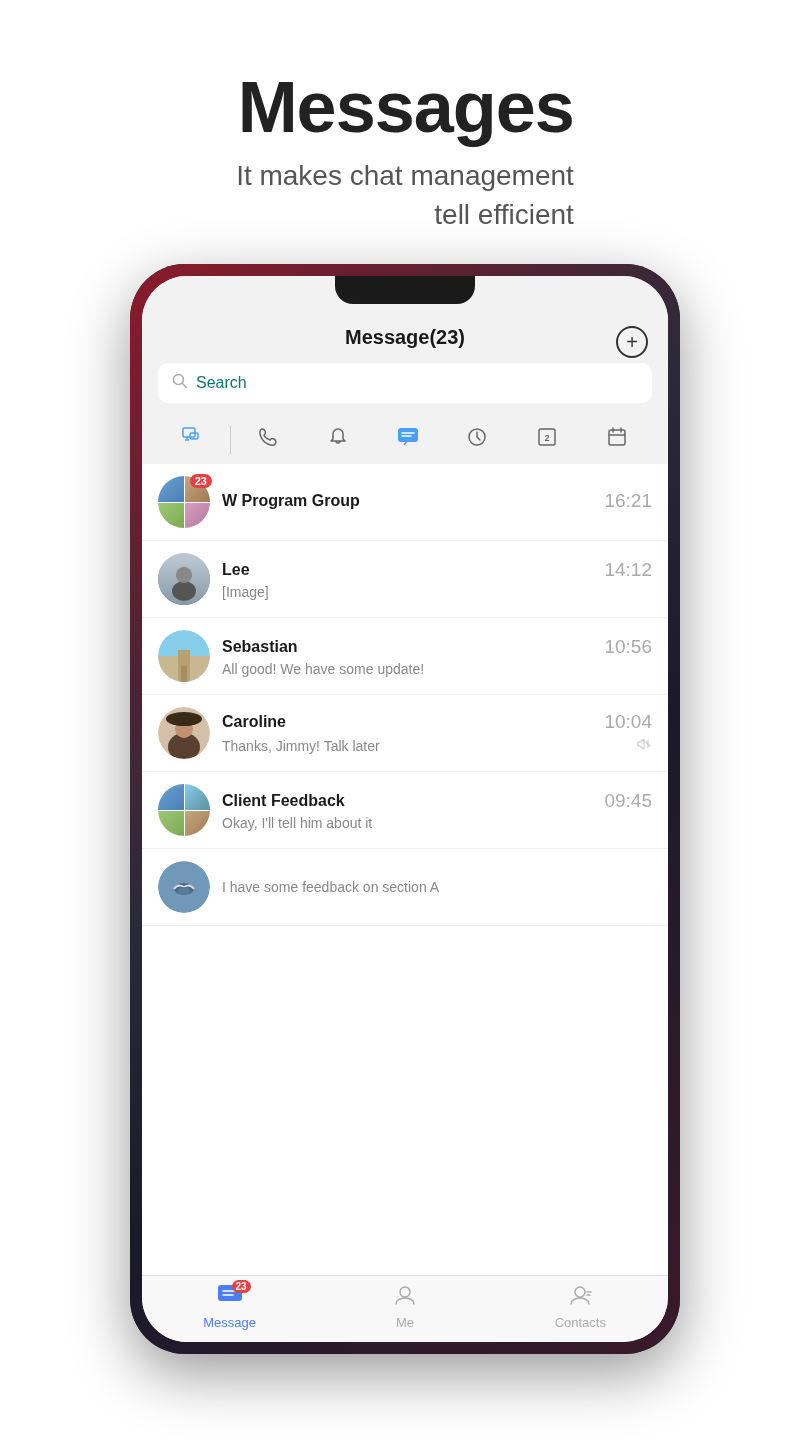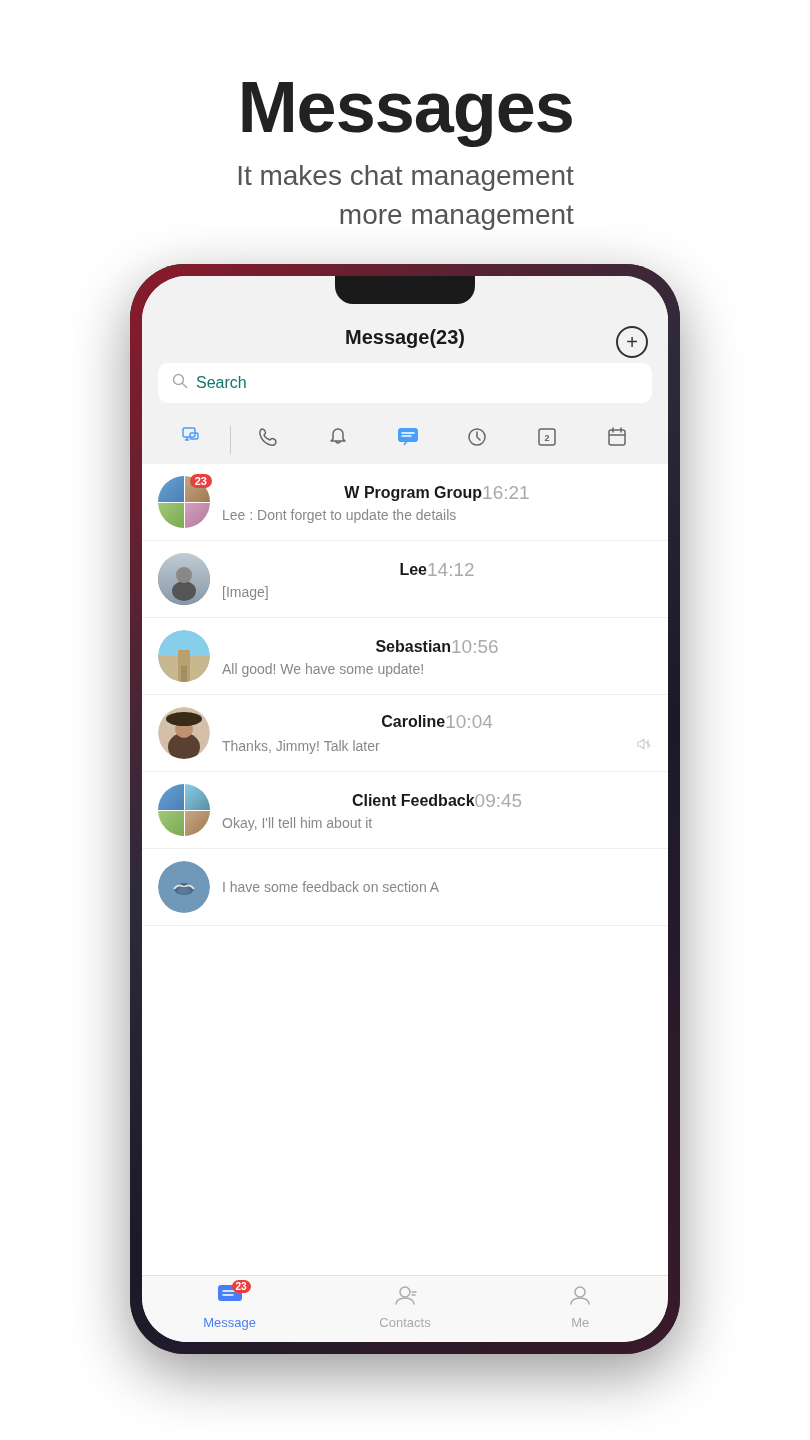"more management" span { text: more management -> tell efficient }
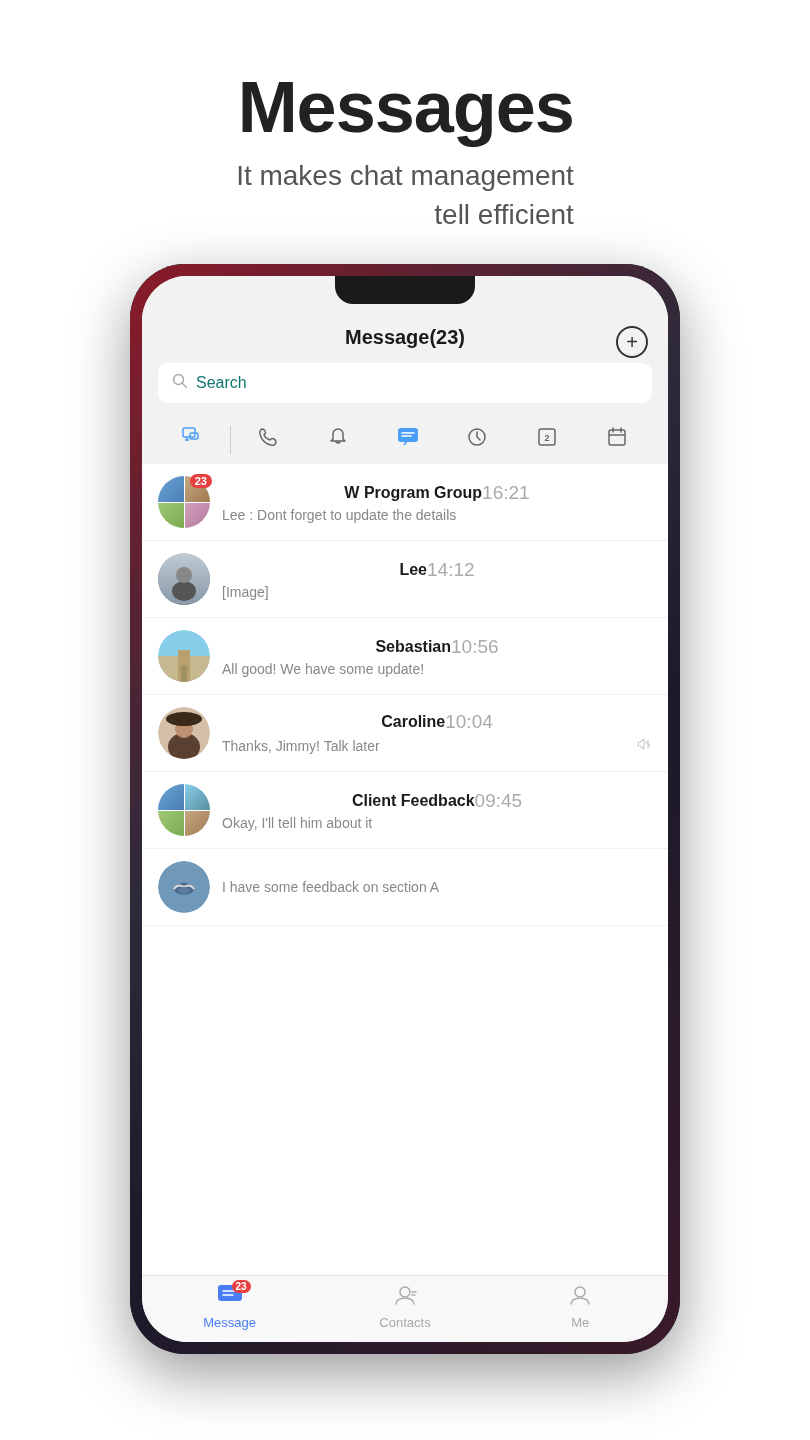"W Program Group" .message-top { justify-content: center -> space-between }
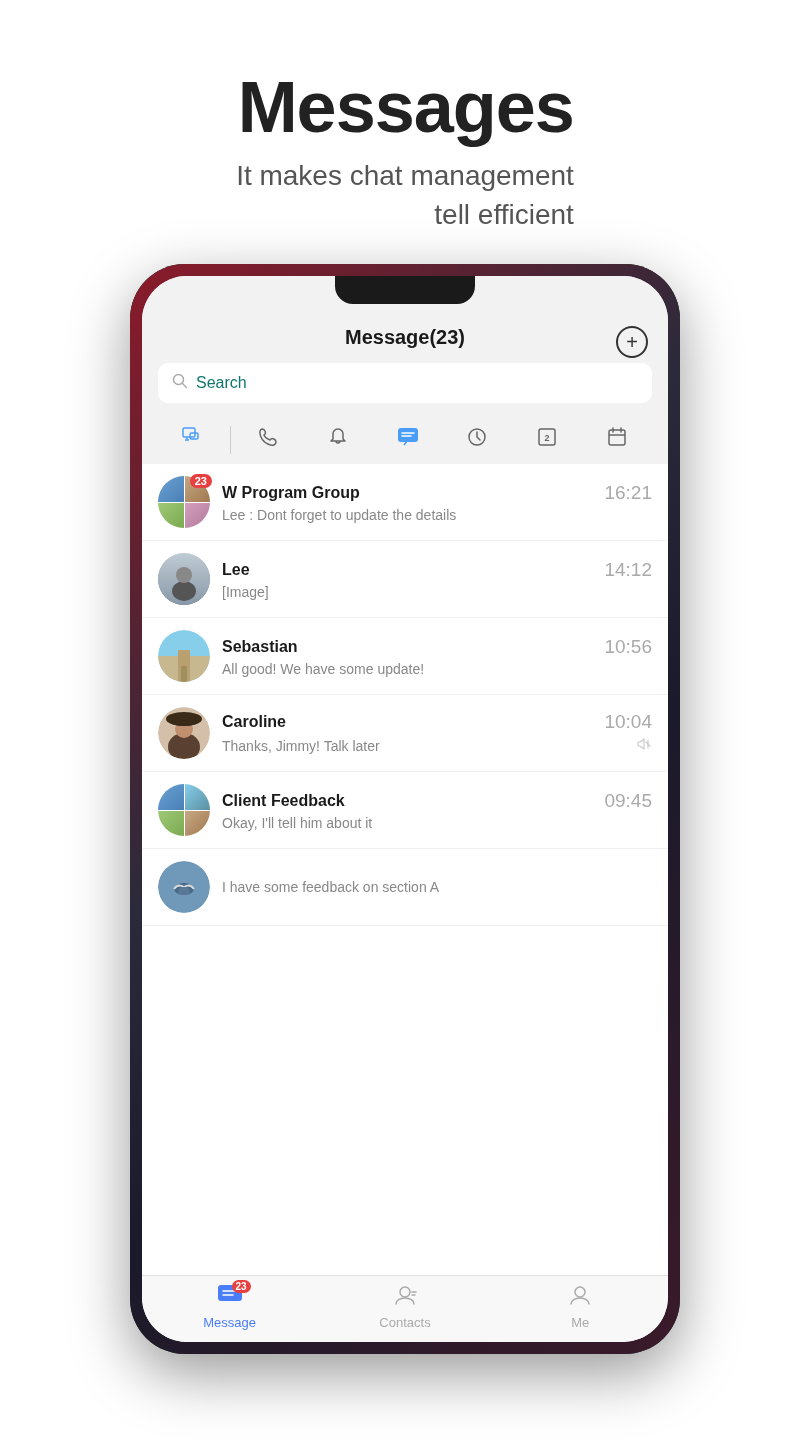"Lee : Dont forget to" div.message-bottom { html: <div> <span>Lee : Dont forget to update the details</span> </div> -> none }
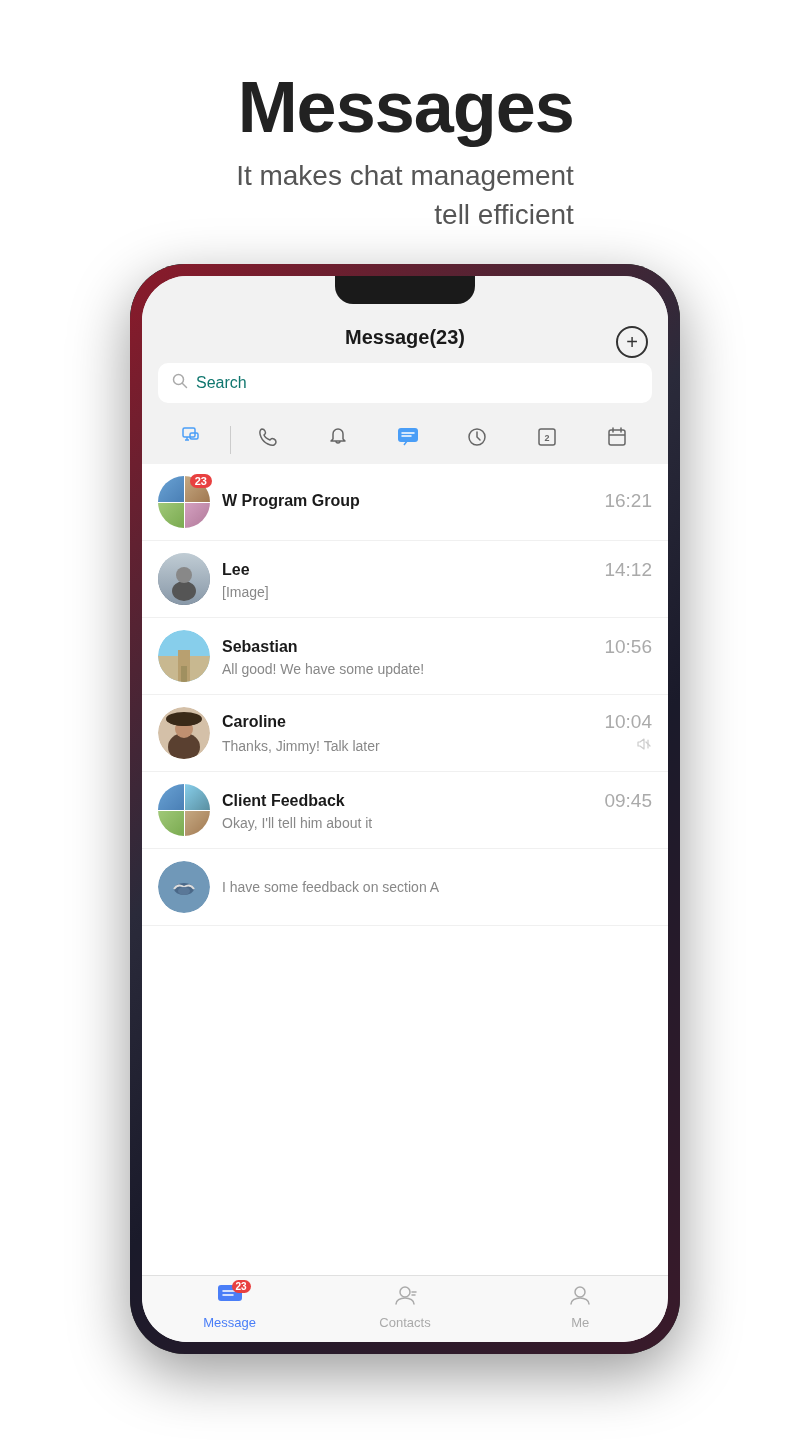"Contacts" div.nav-item { order: before "Me" -> after "Me" }
